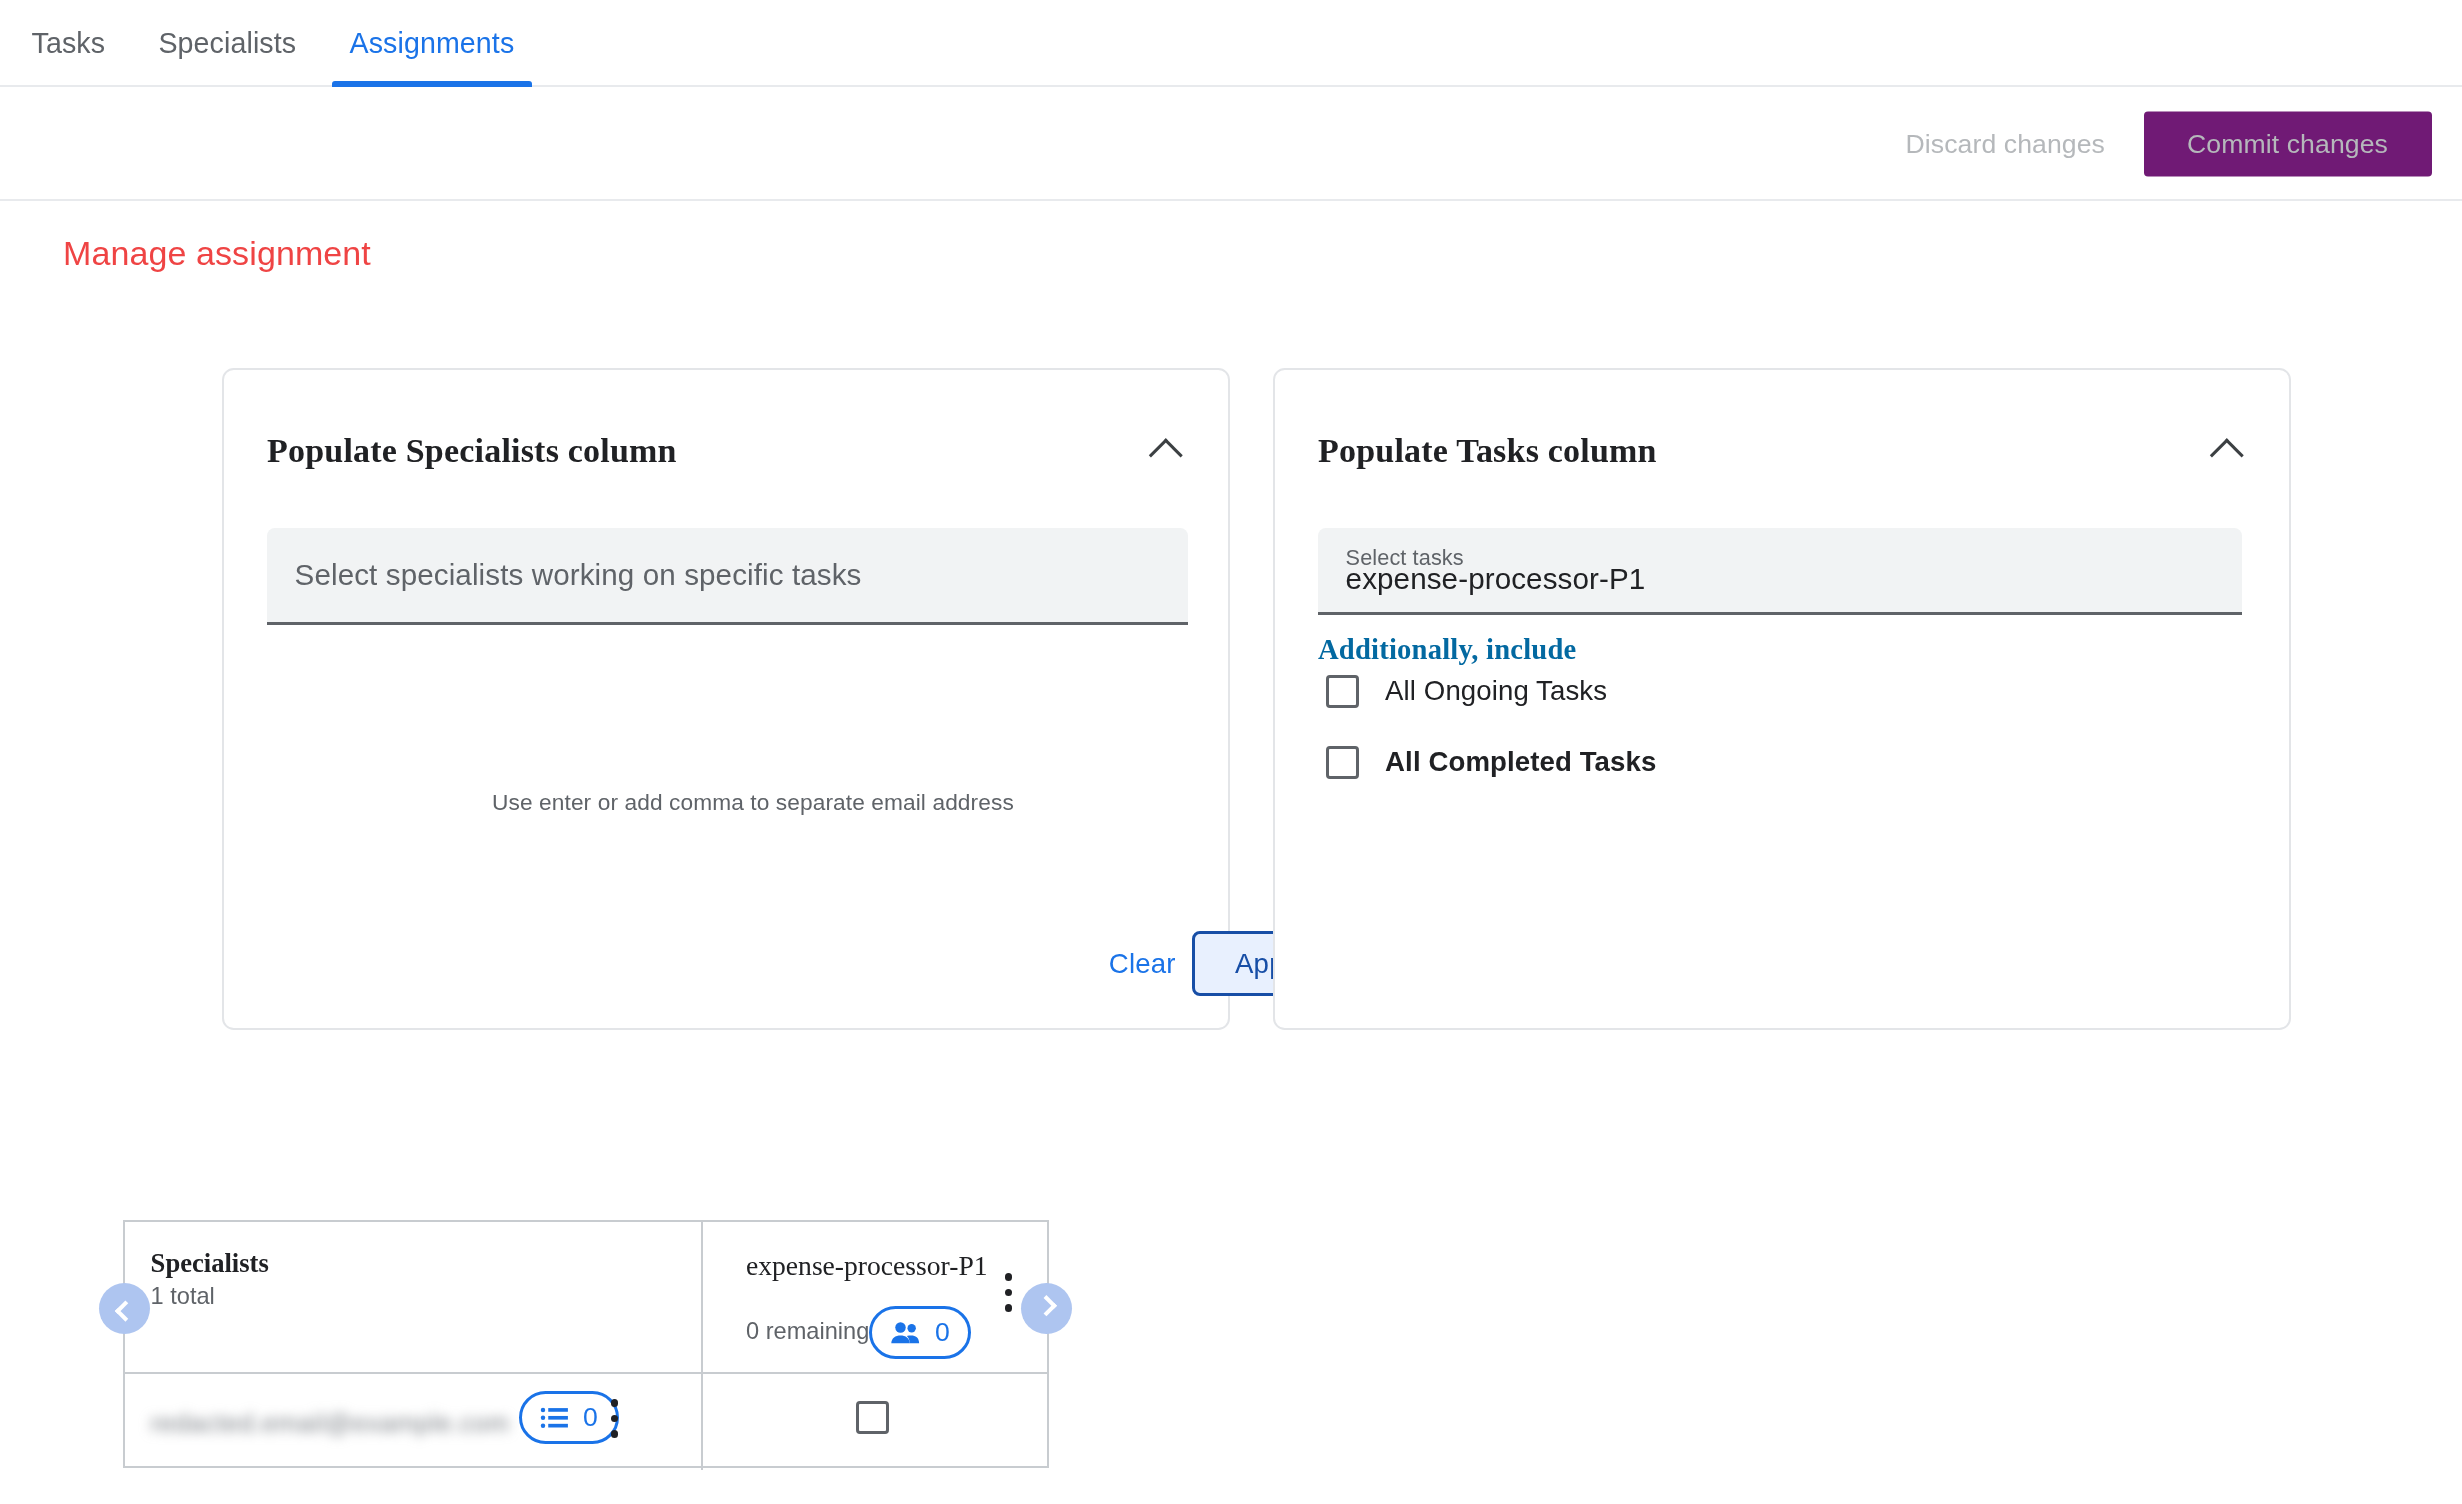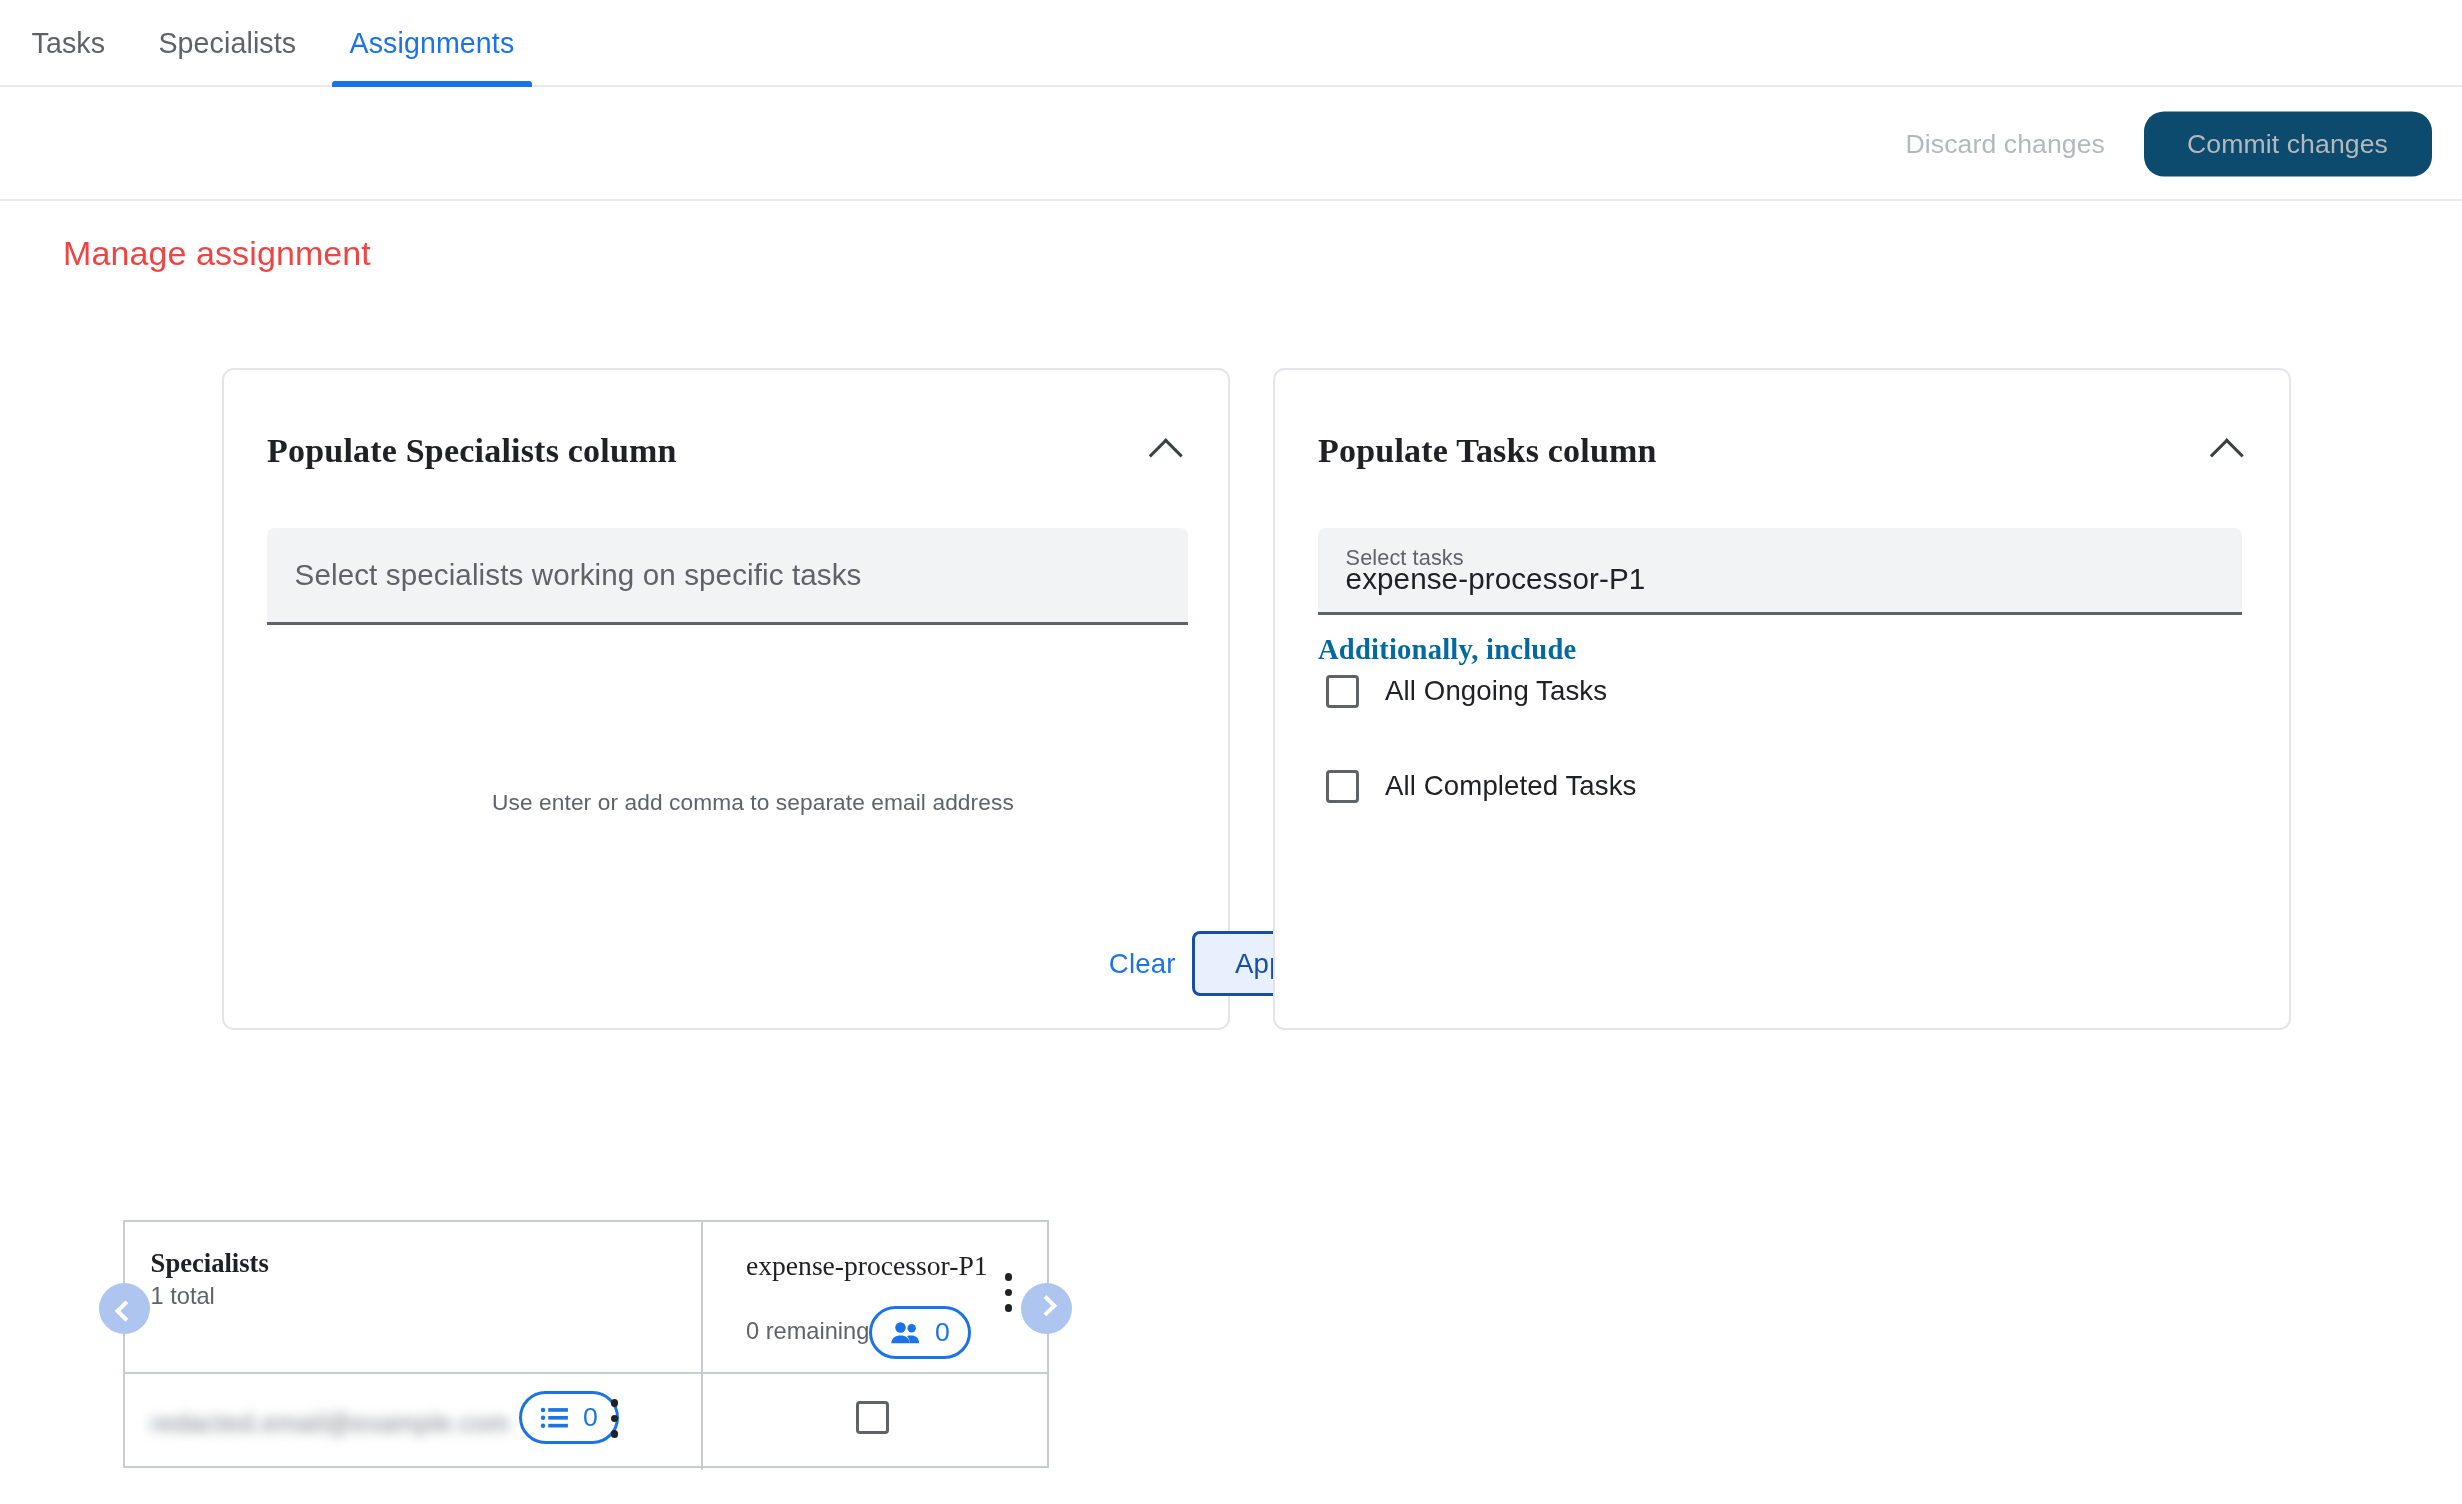"Commit changes" .commit-btn { background: #0c4a6e -> #701a75; border-radius: 20px -> 4px }
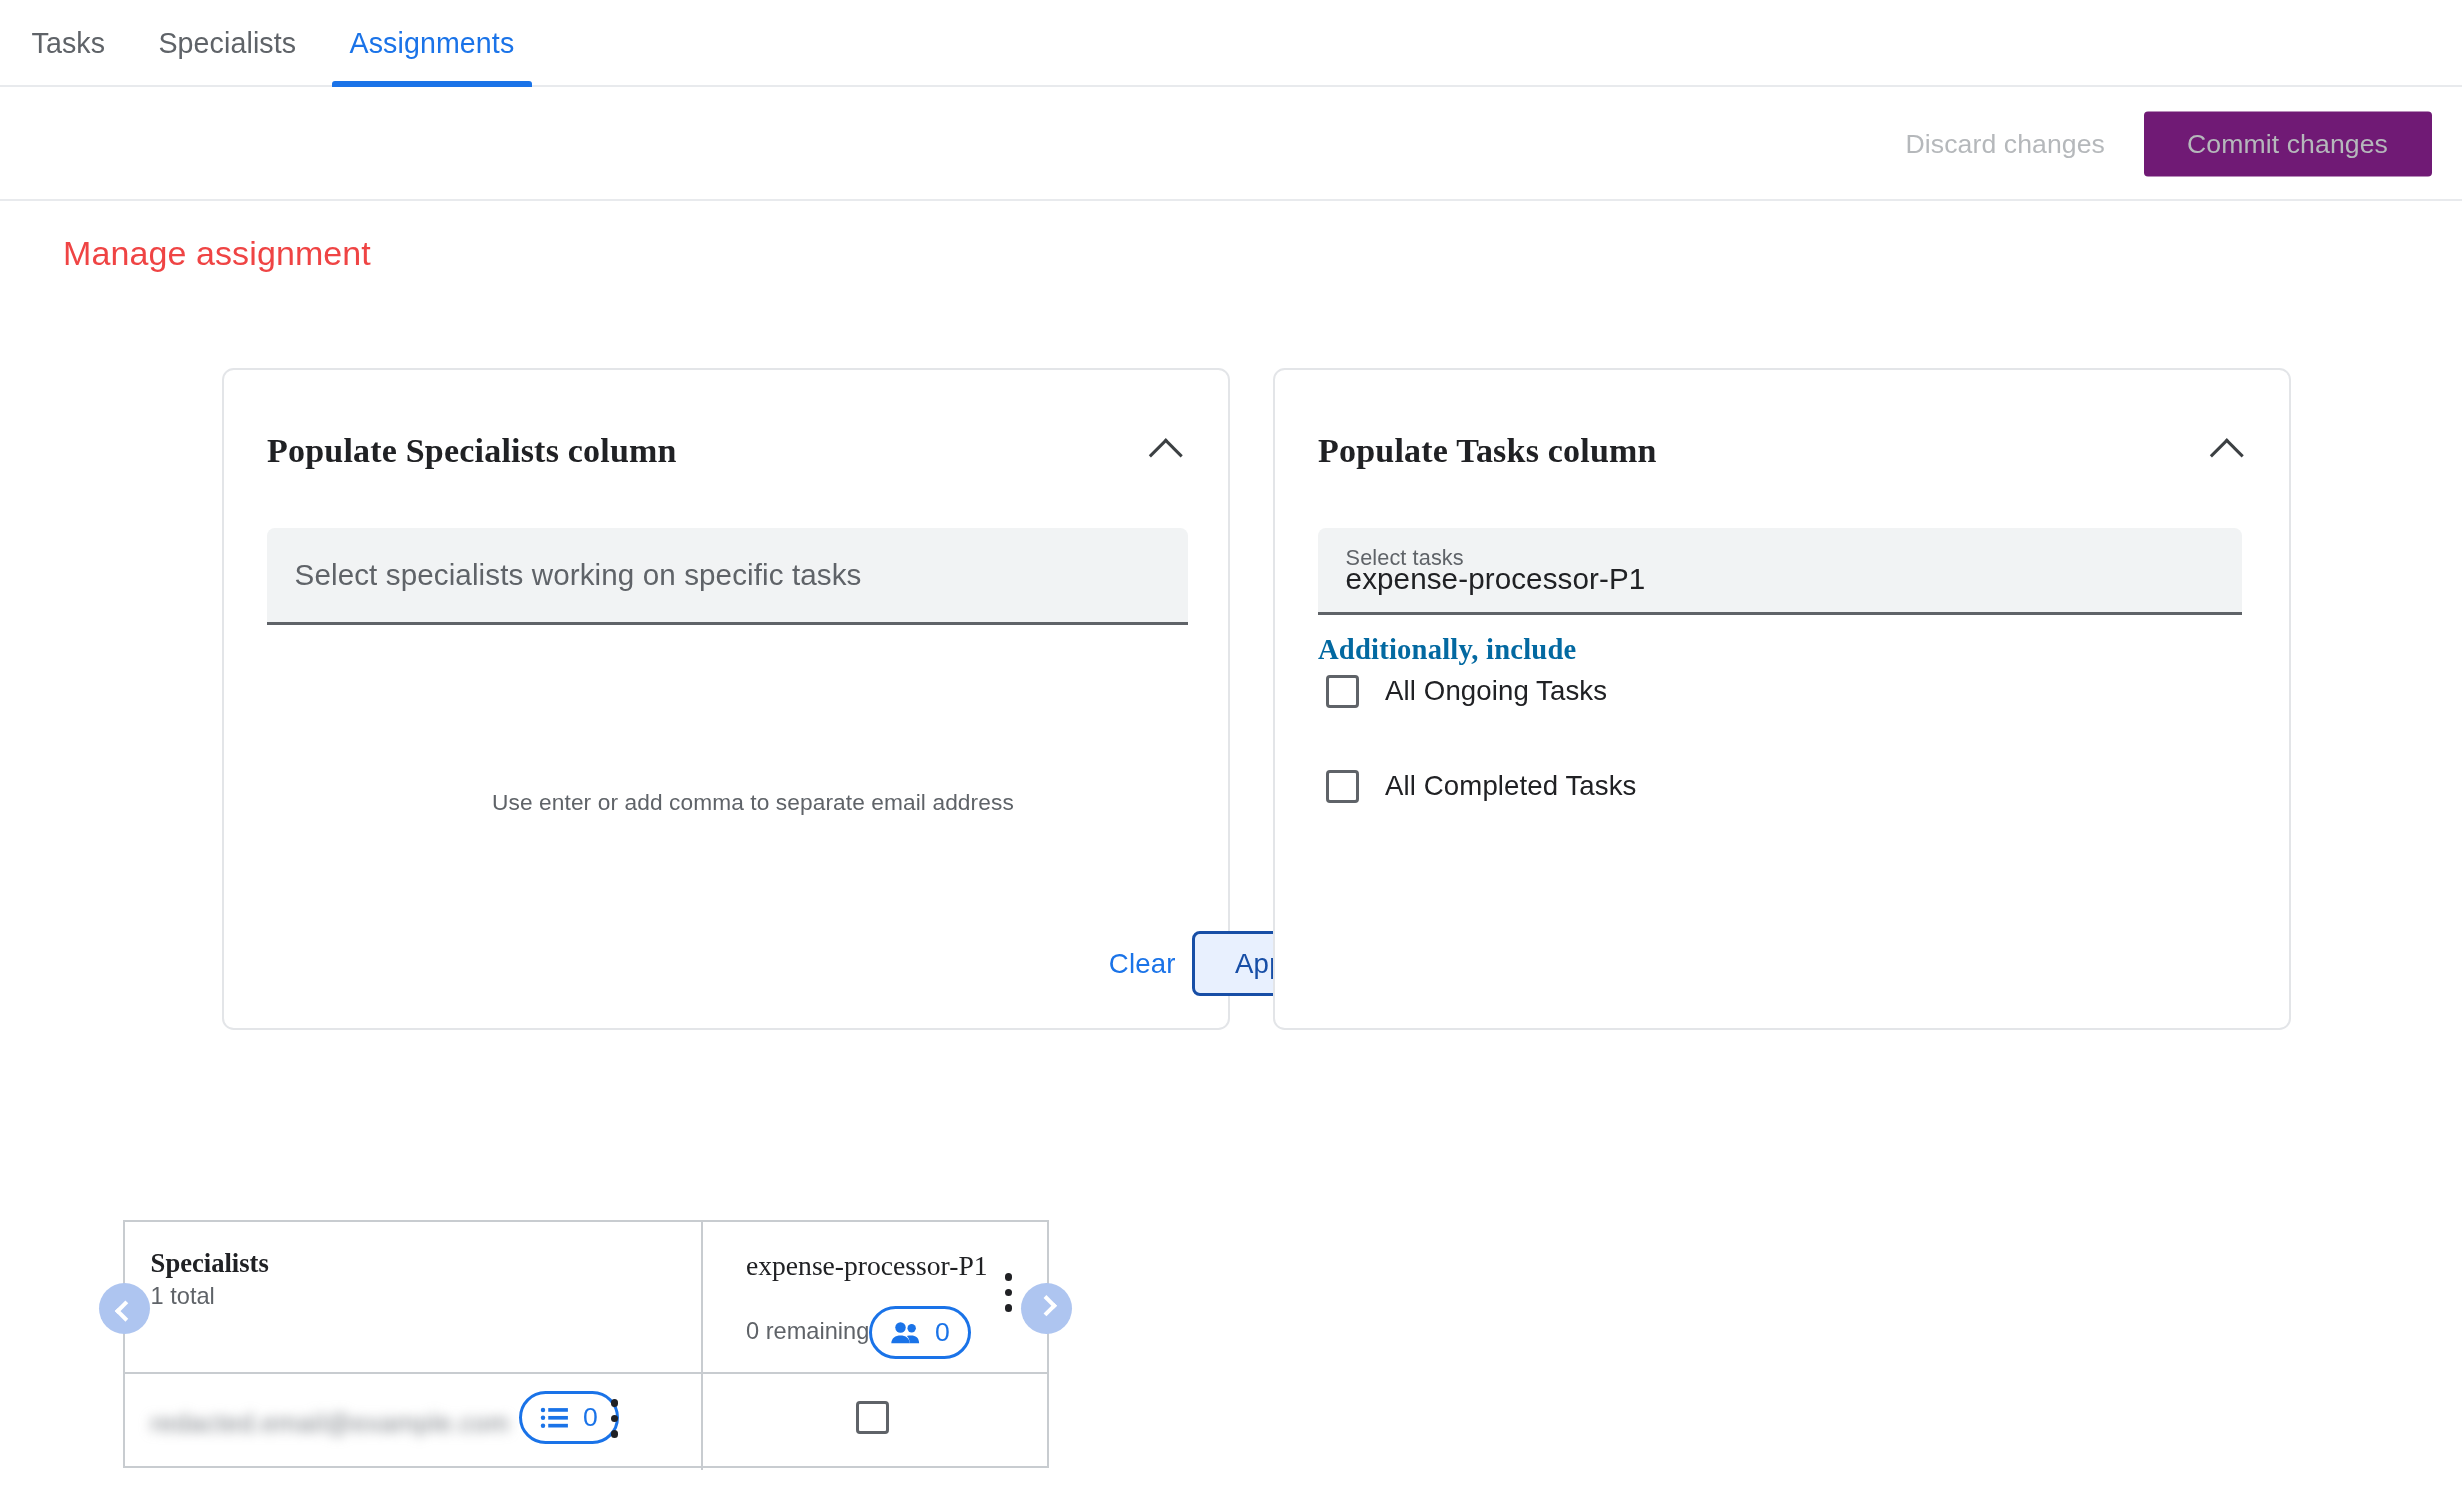"All Completed Tasks" div.cb-row { font-weight: none -> bold; top: 400px -> 376px }
